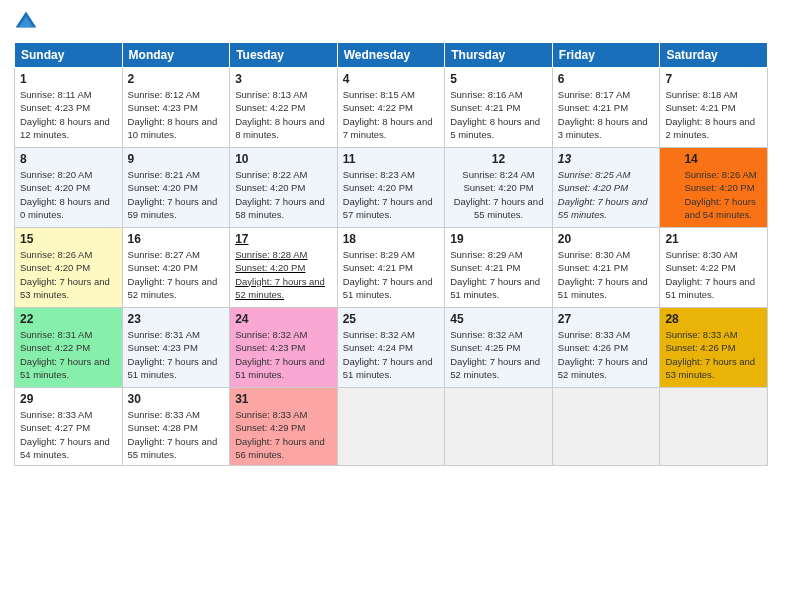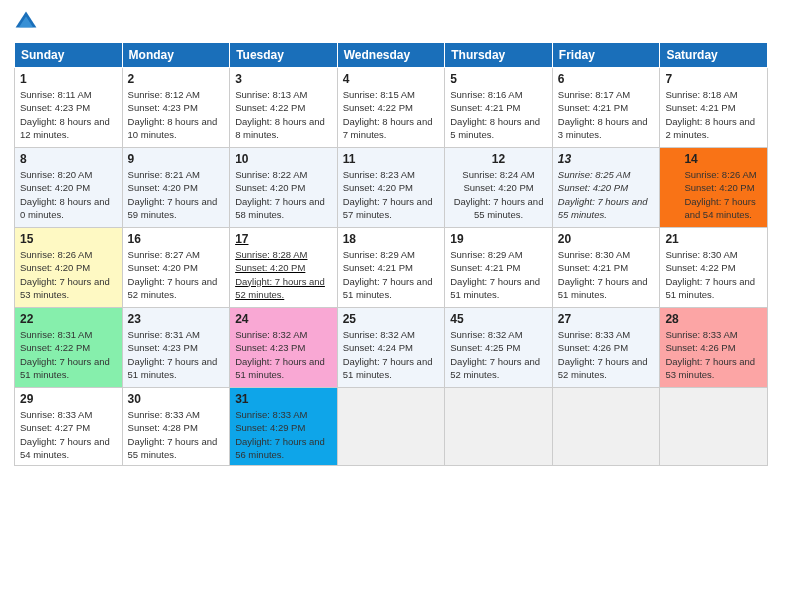"28" td { background: #fca5a5 -> #eab308 }
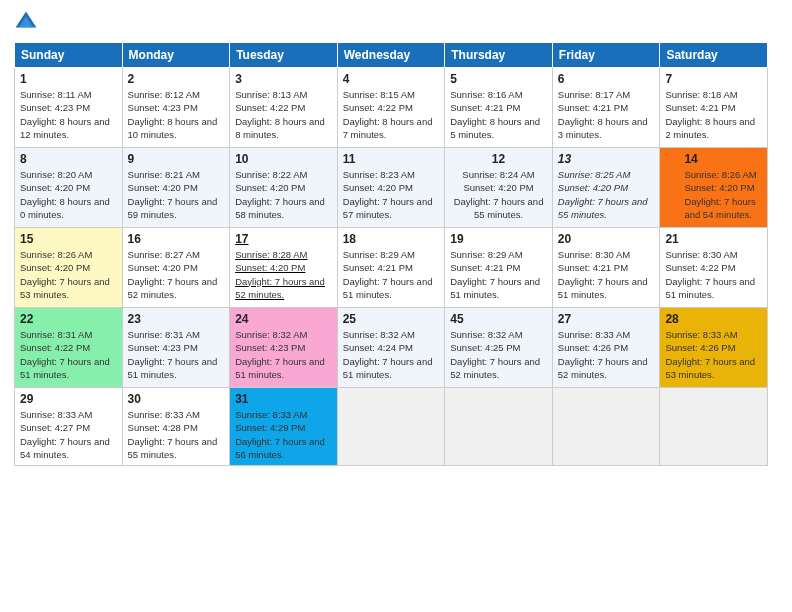"31" td { background: #0ea5e9 -> #fca5a5 }
